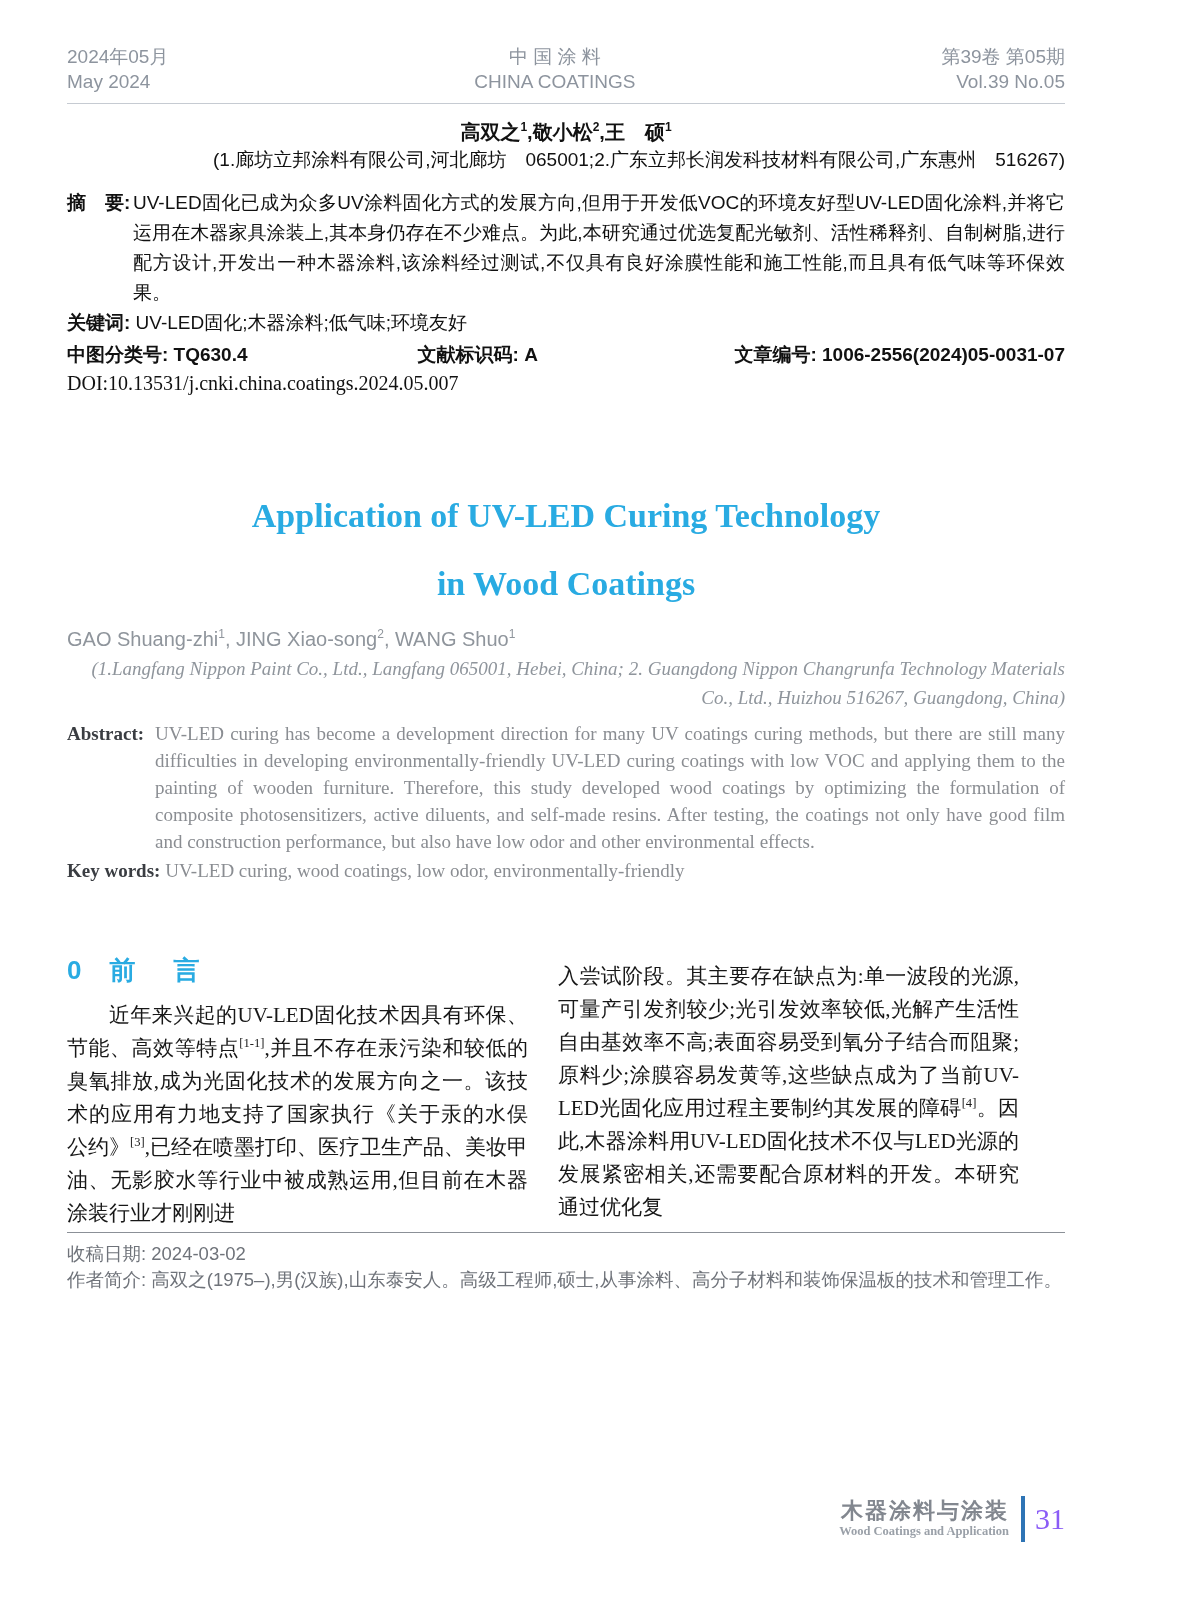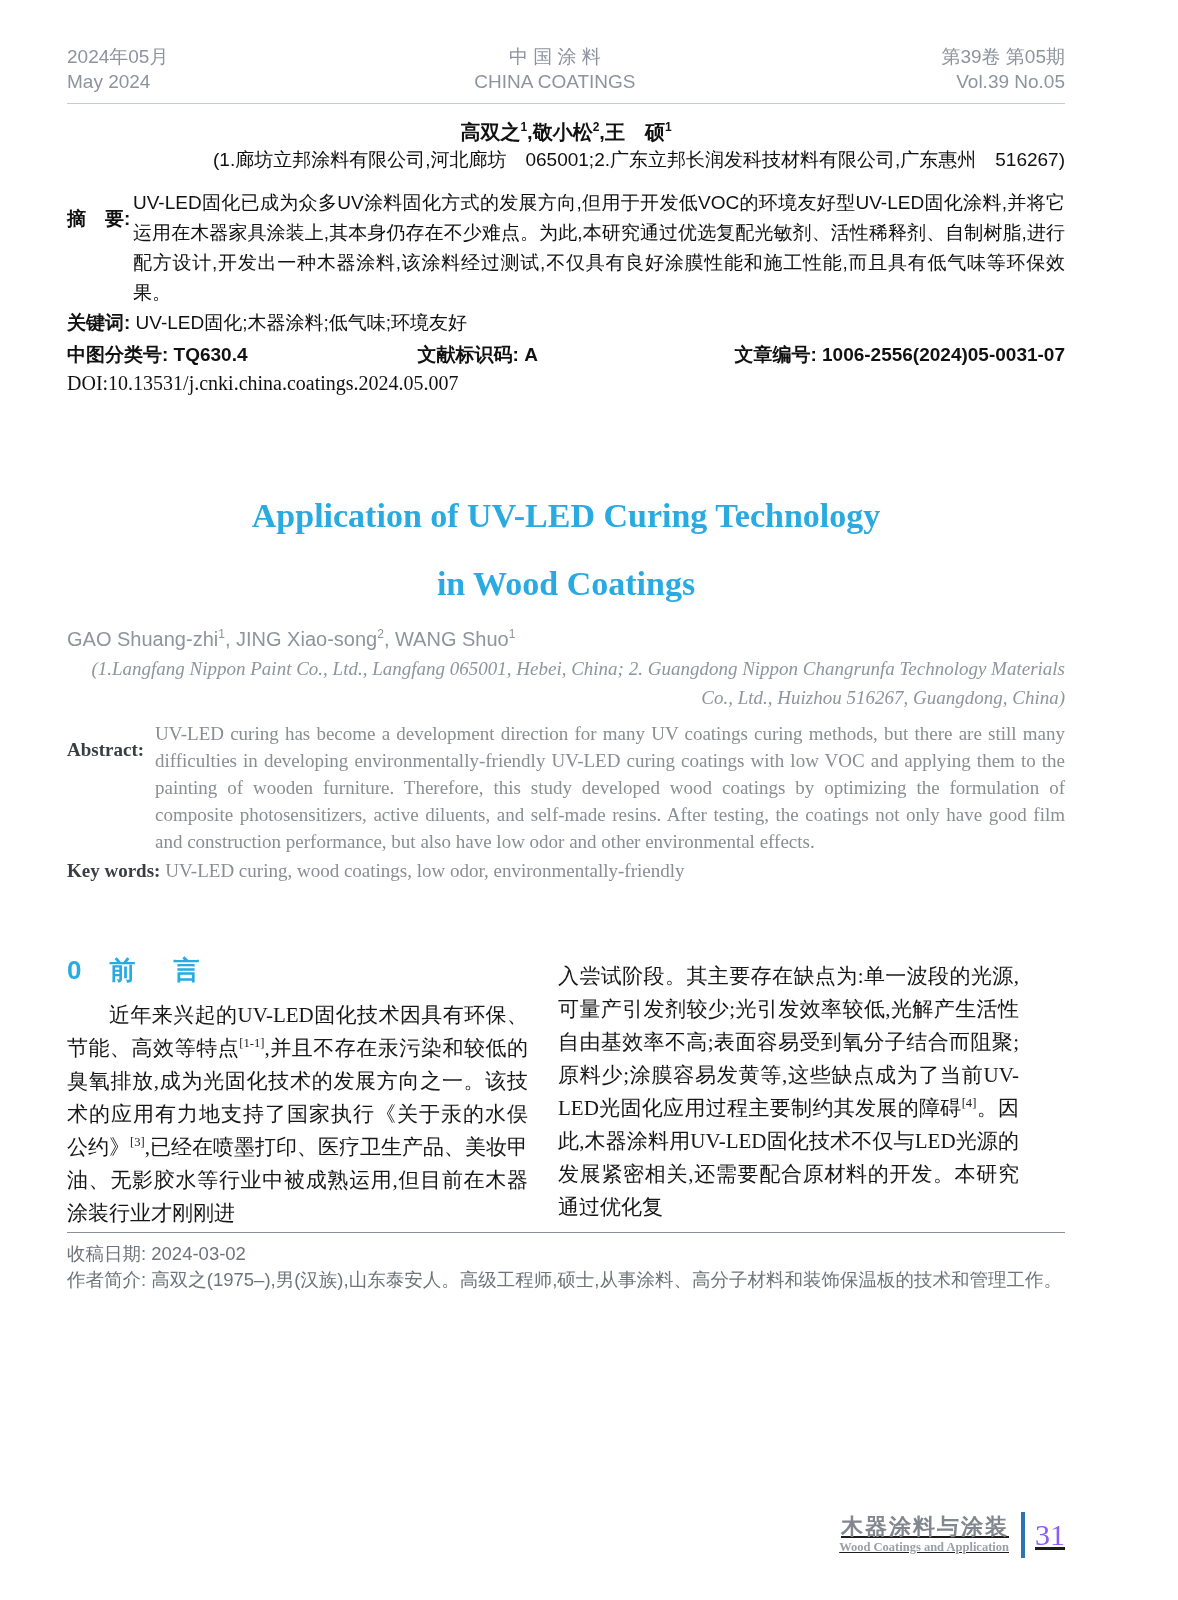"摘 要:" .hang .lab { top: 16px -> 0 }
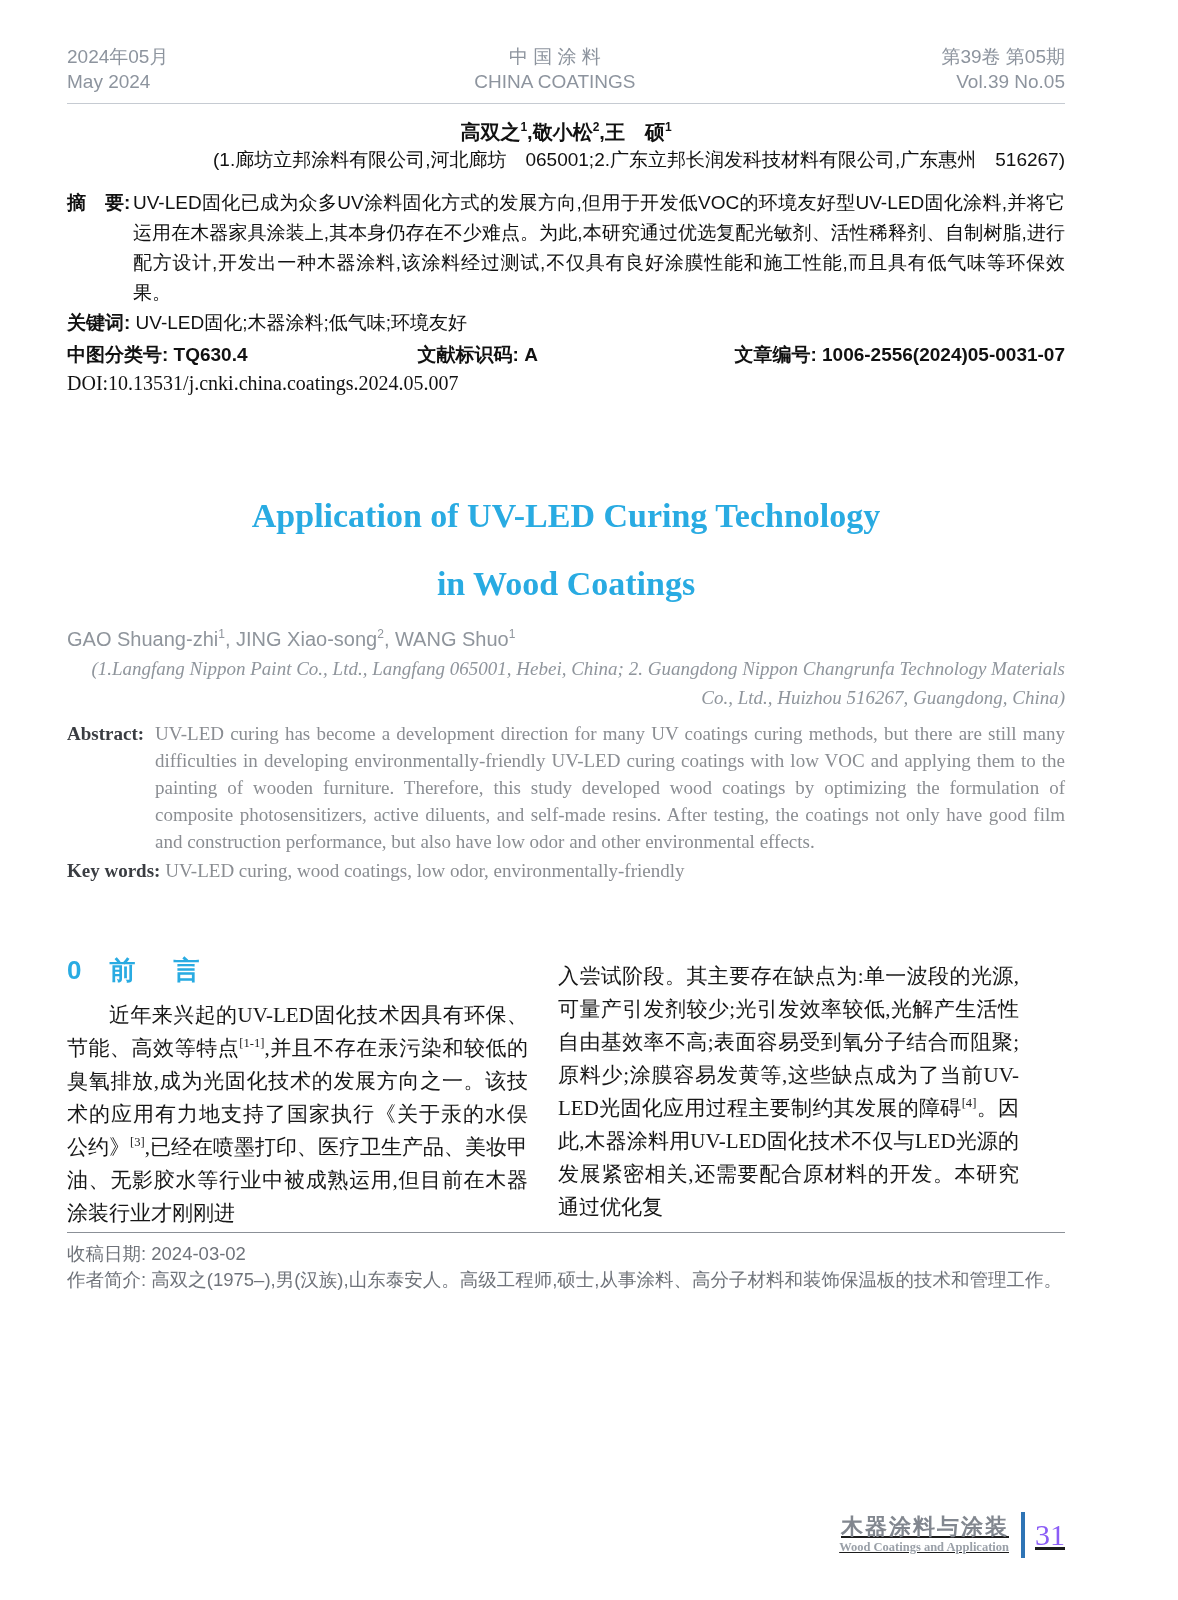"木器涂料与涂装" .pfooter { bottom: 42px -> 58px; text-decoration: underline -> none }
